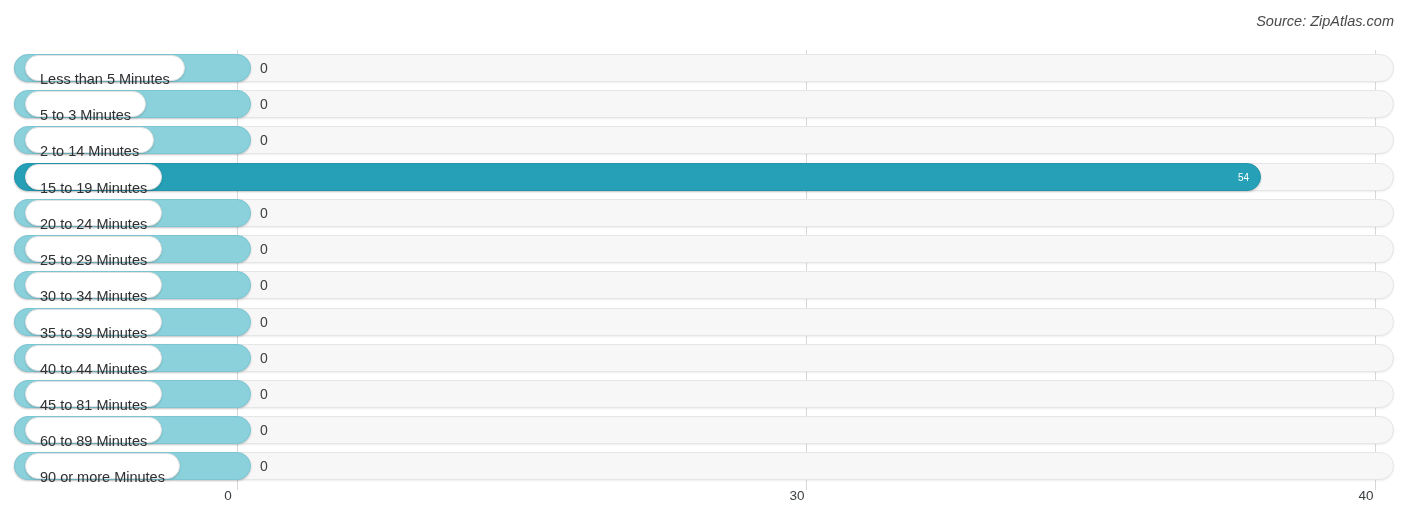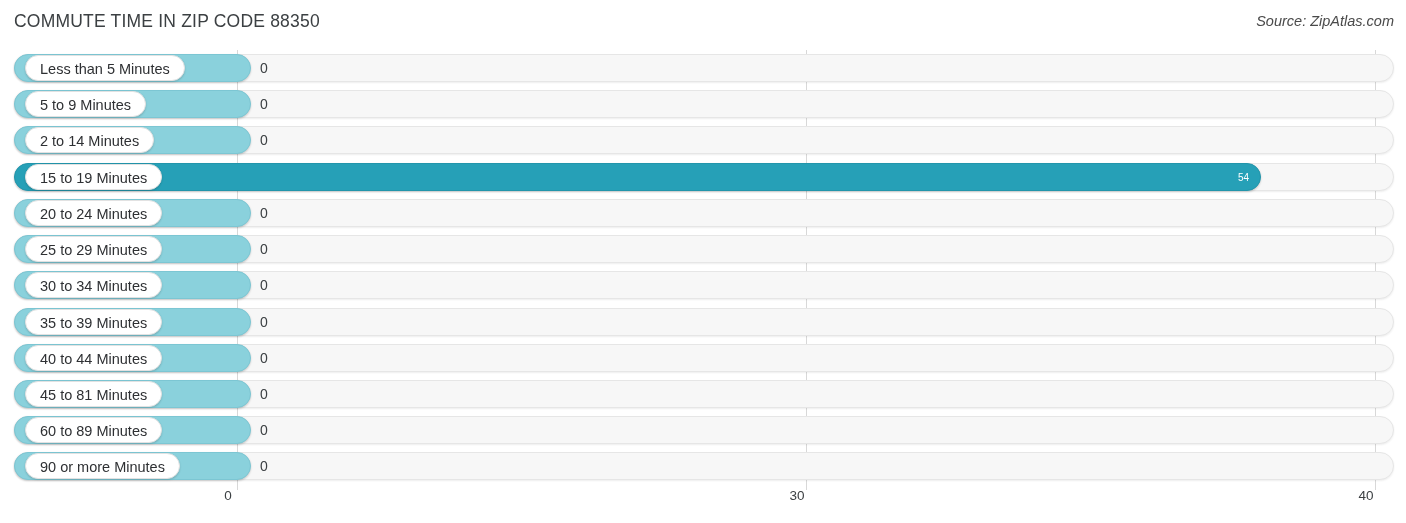"COMMUTE TIME IN ZIP CODE" div { html: <div>COMMUTE TIME IN ZIP CODE 88350</div> -> none }
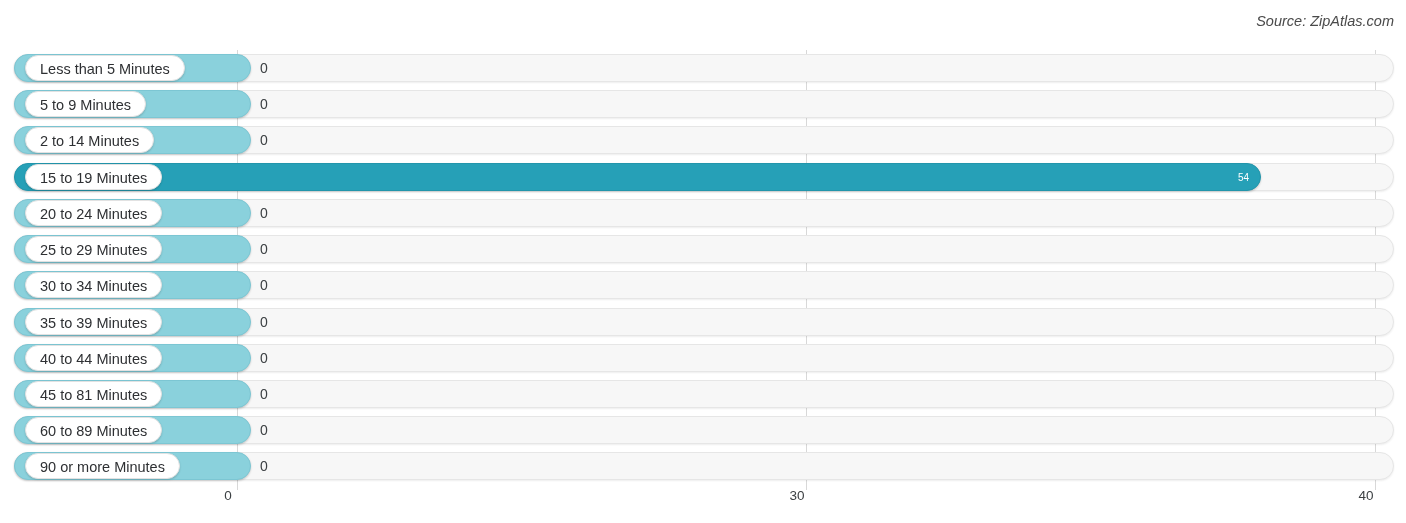"Less than 5 Minutes" .pill { padding: 0 14px -> 10px 14px }
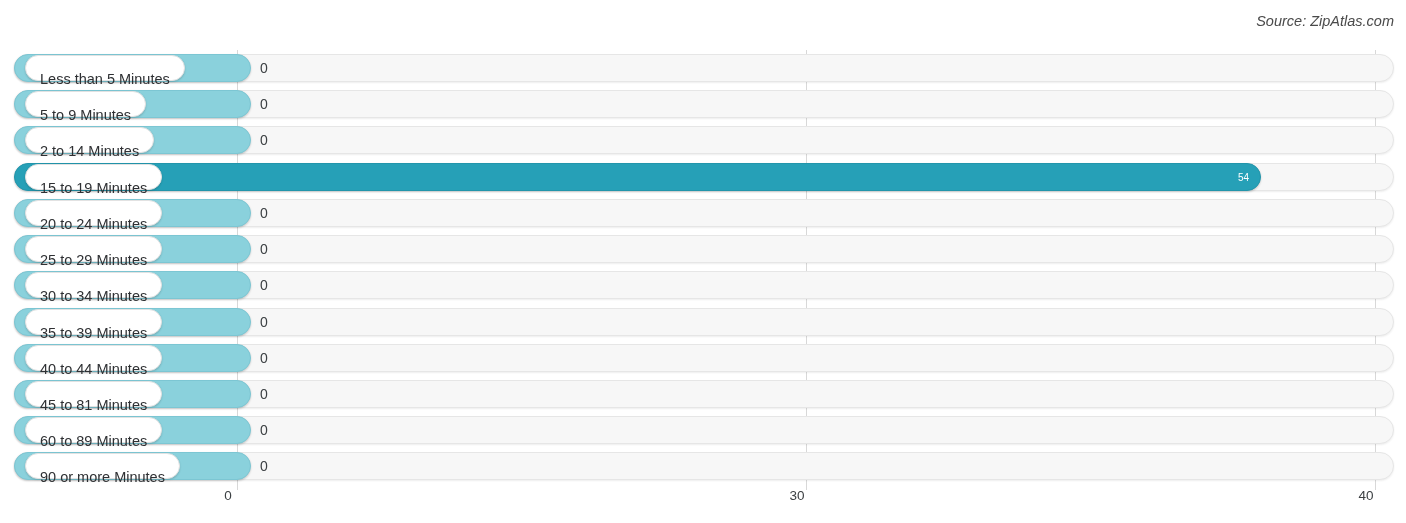"5 to 9 Minutes" div.pill { text: 9 -> 3 }
